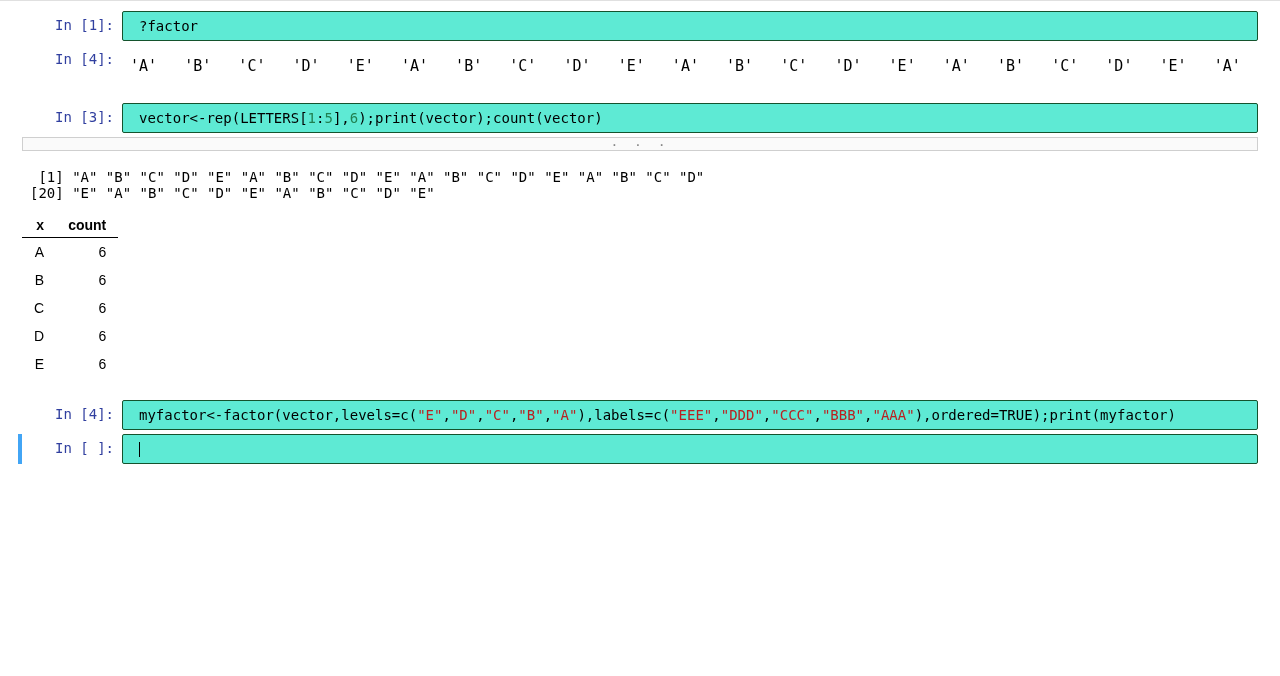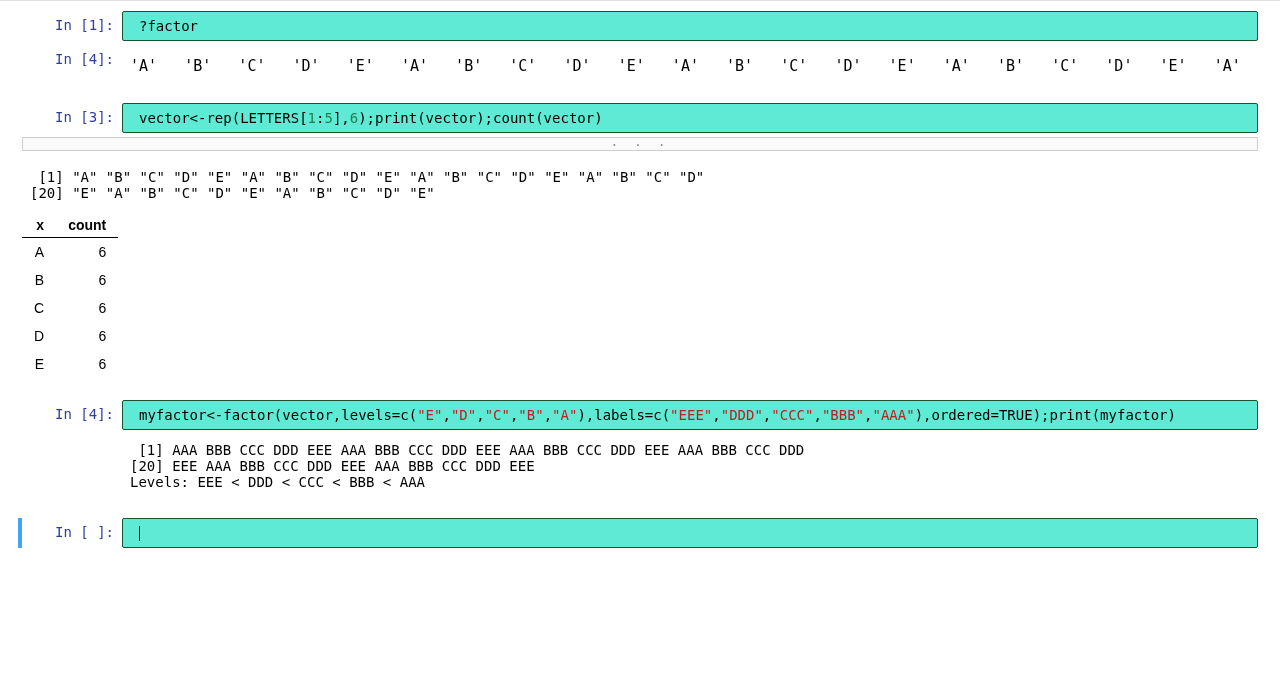"[1] AAA BBB CCC DDD" div.output-block { html: <div> <div> [1] AAA BBB CCC DDD EEE AAA BBB CCC DDD EEE AAA BBB CCC DDD EEE AAA BBB CCC DDD [20] EEE AAA BBB CCC DDD EEE AAA BBB CCC DDD EEE Levels: EEE &lt; DDD &lt; CCC &lt; BBB &lt; AAA</div> </div> -> none }
